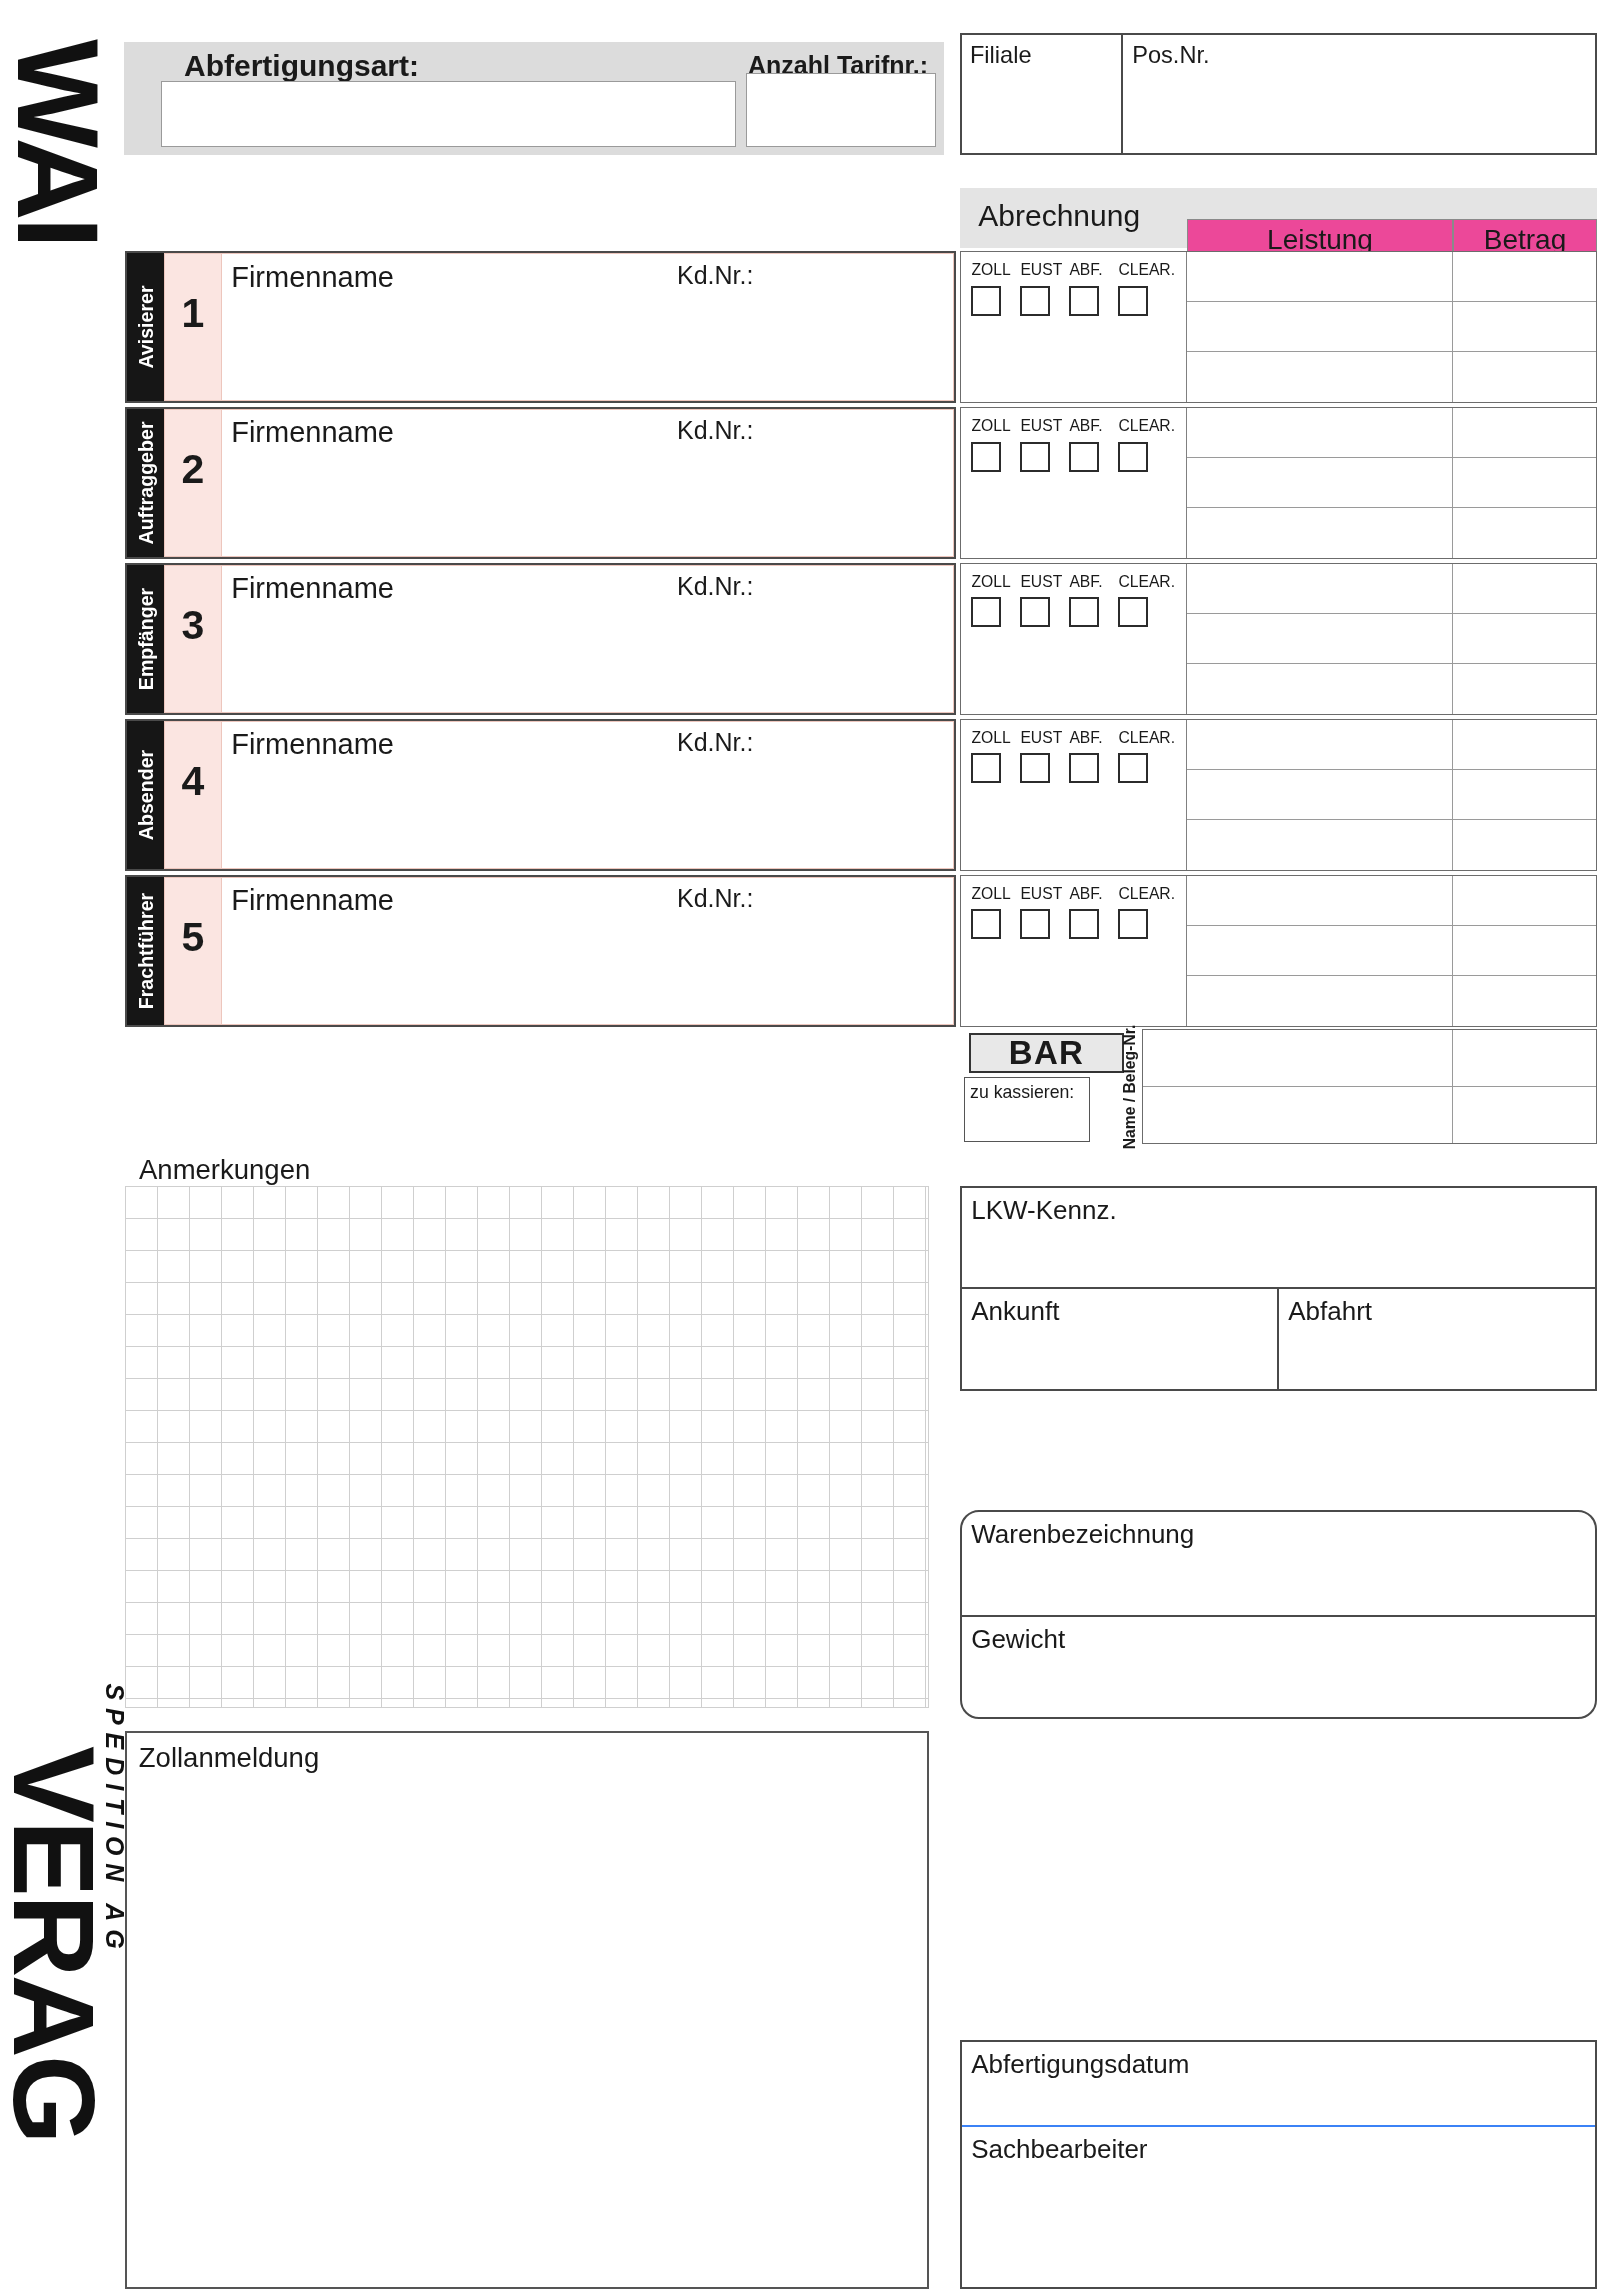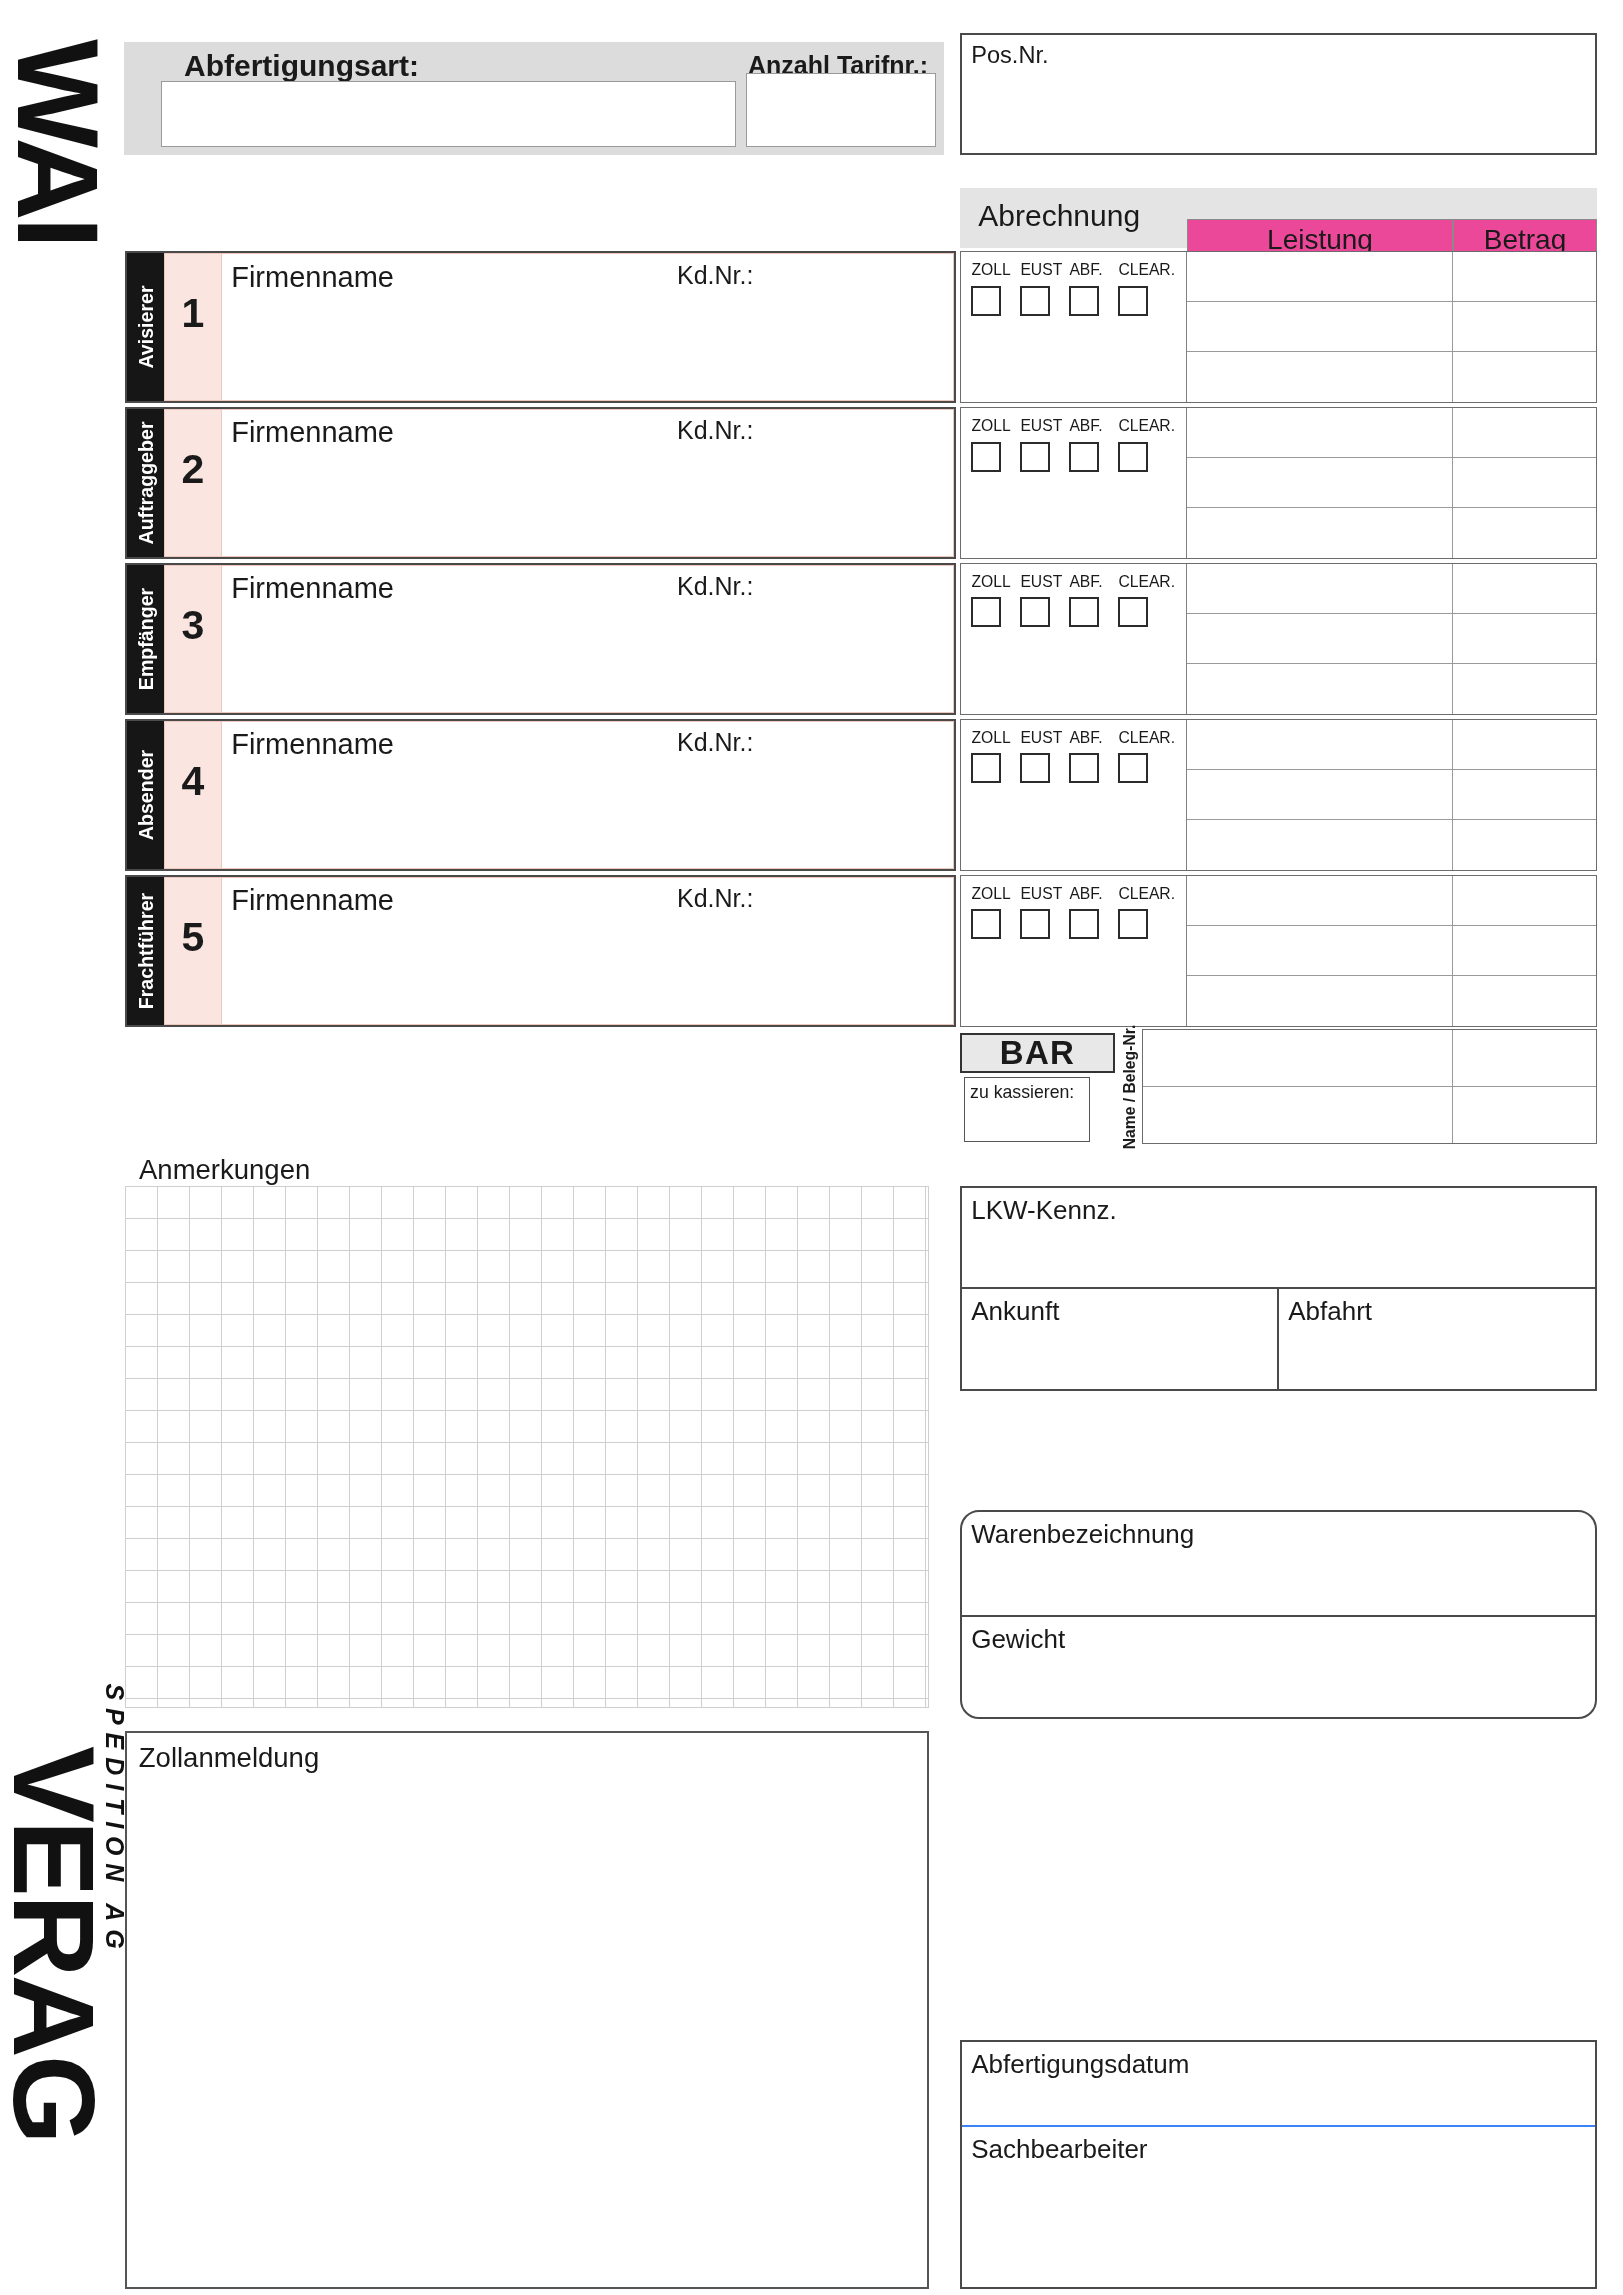"Filiale" div.filiale-cell { html: none -> <div> <span>Filiale</span> </div> }
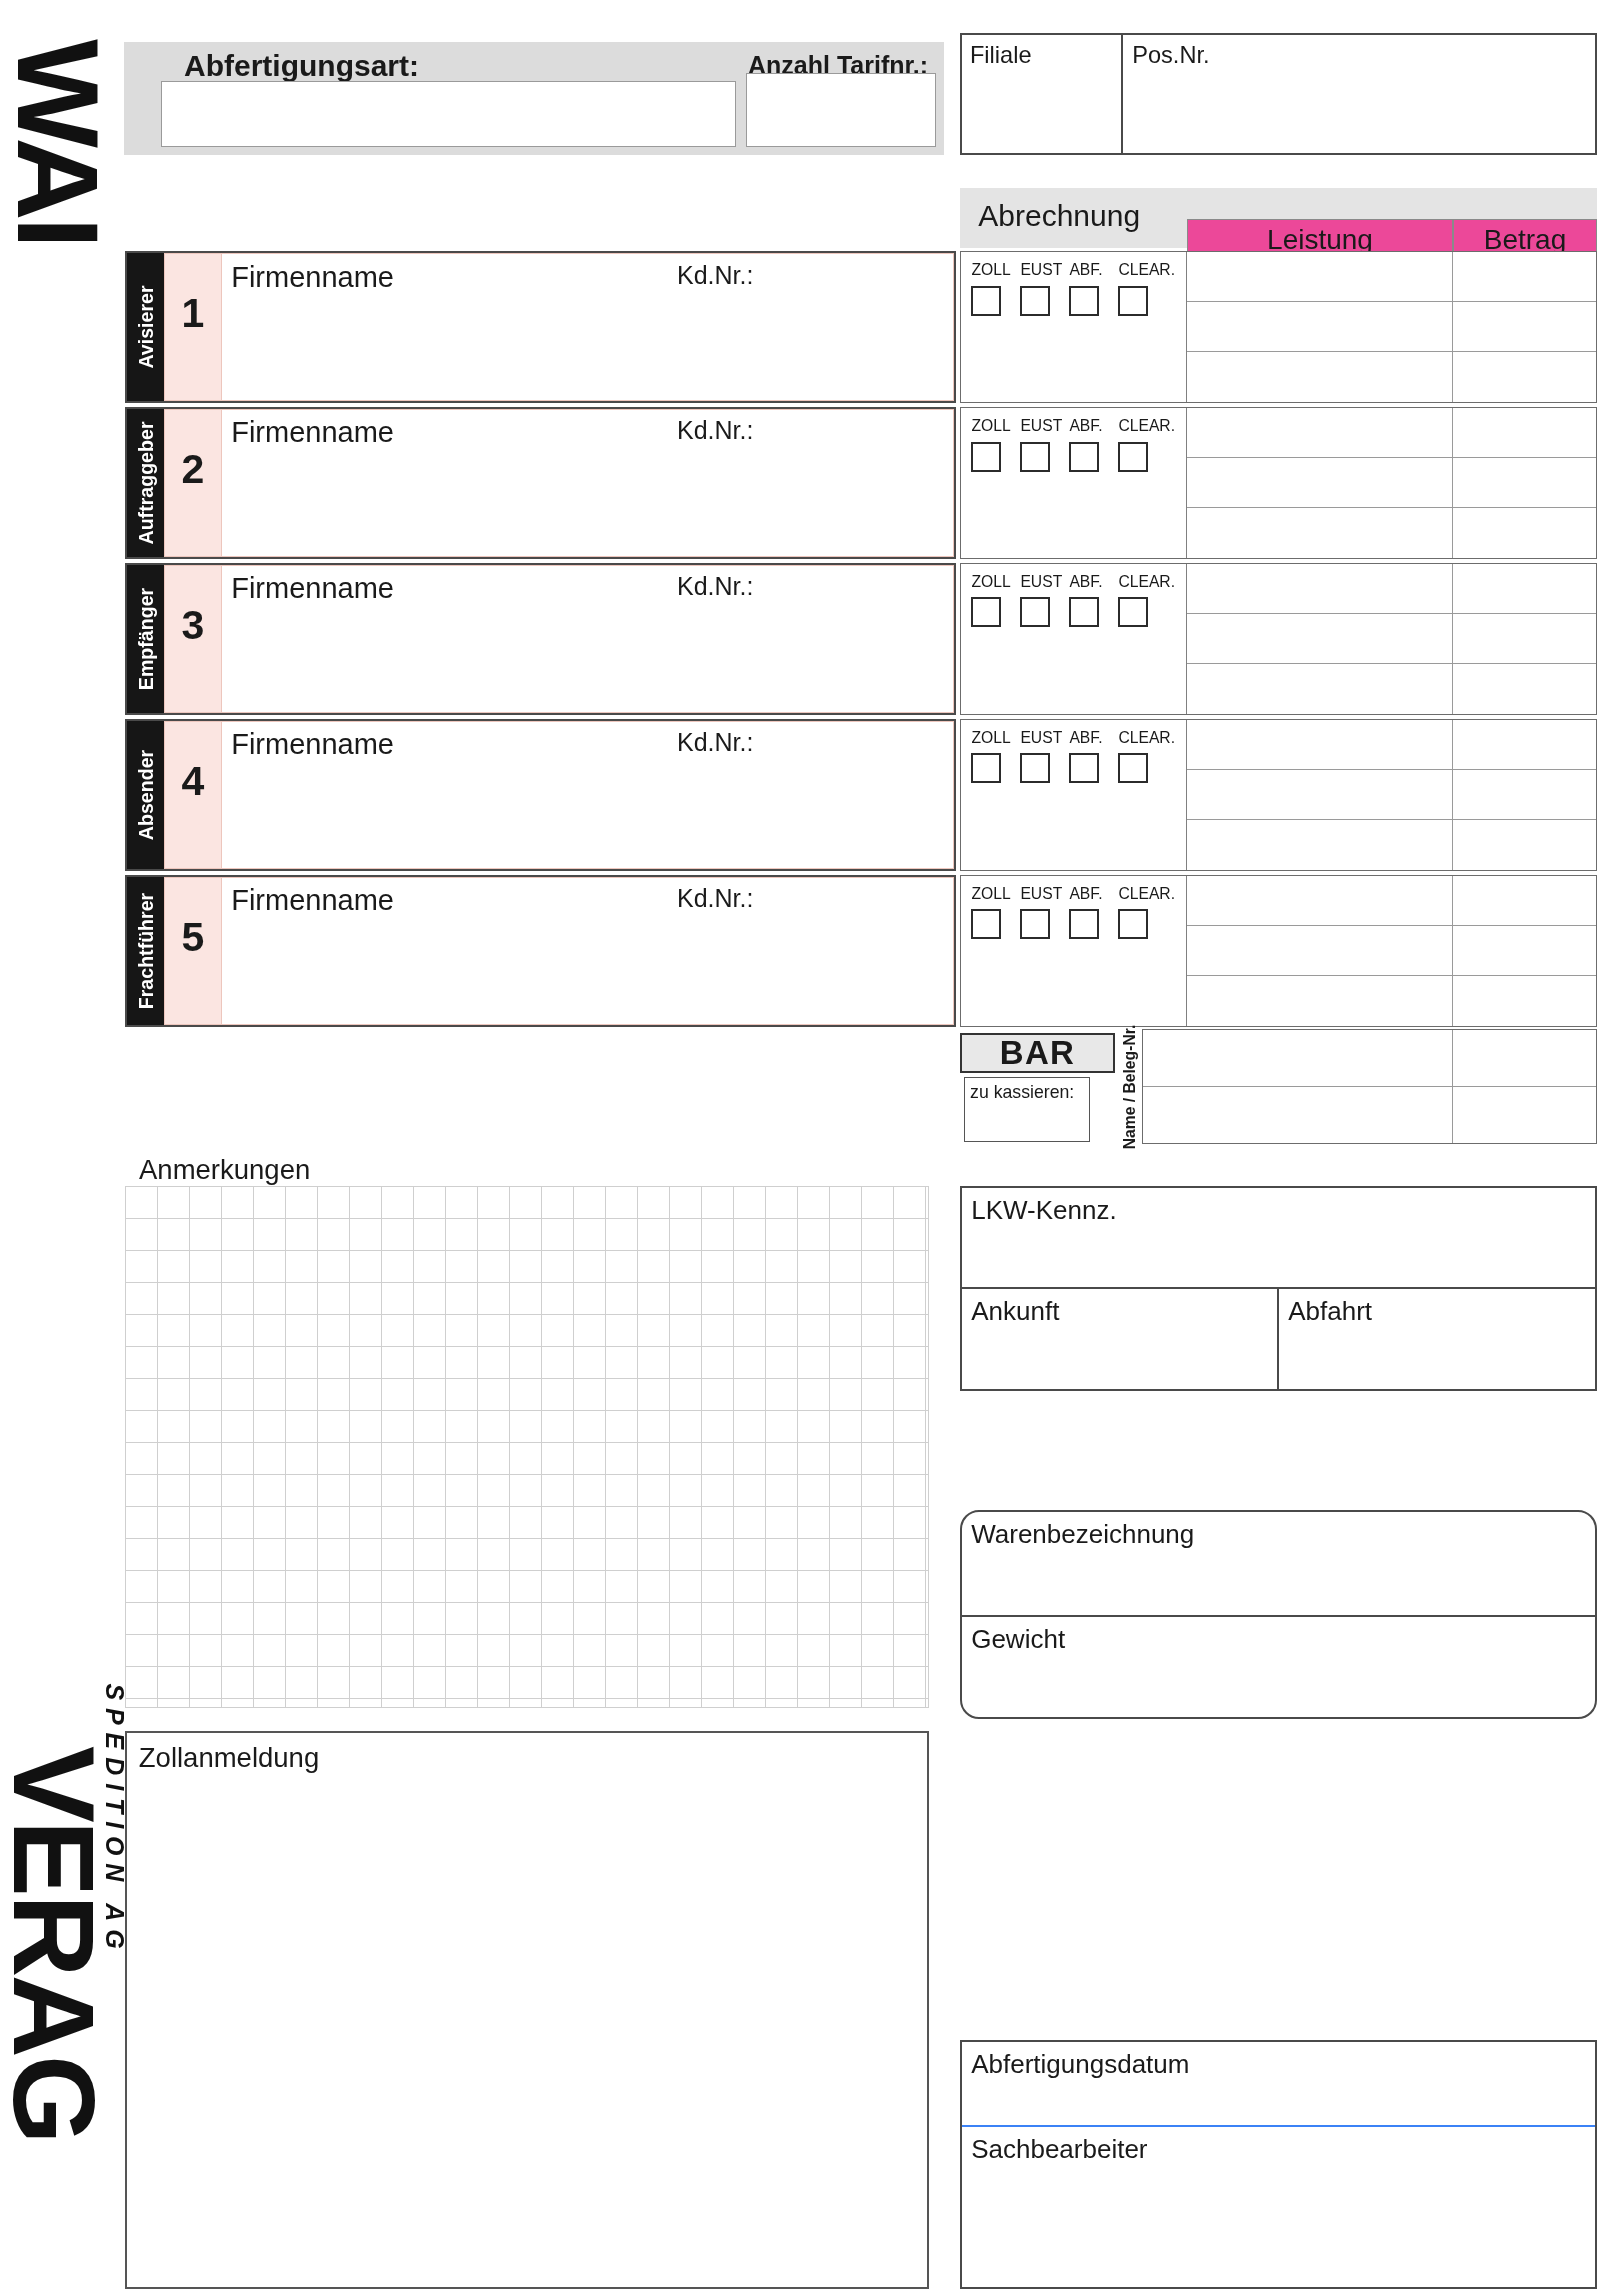"BAR" .bar-box { left: 0 -> 9px }
